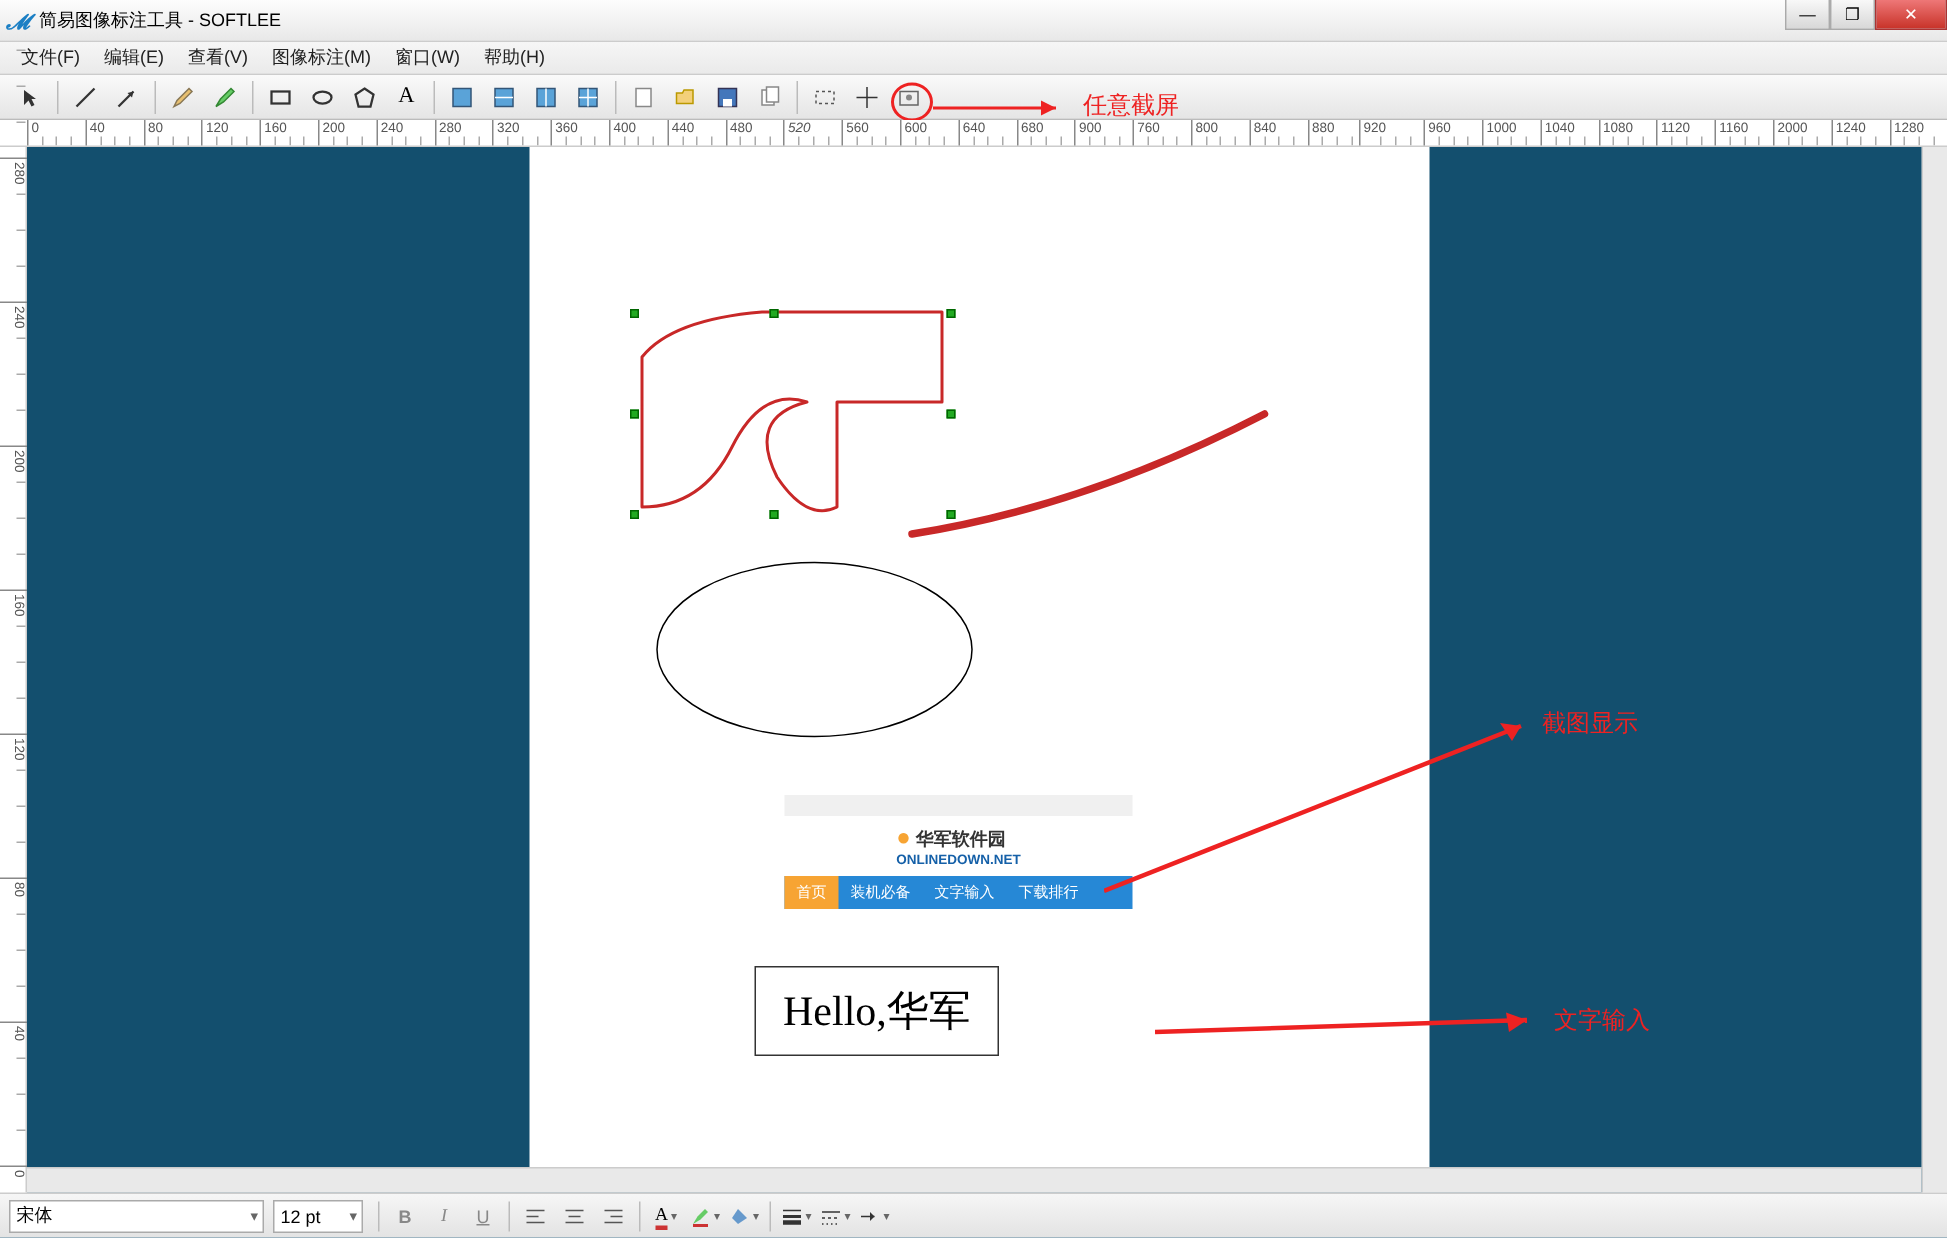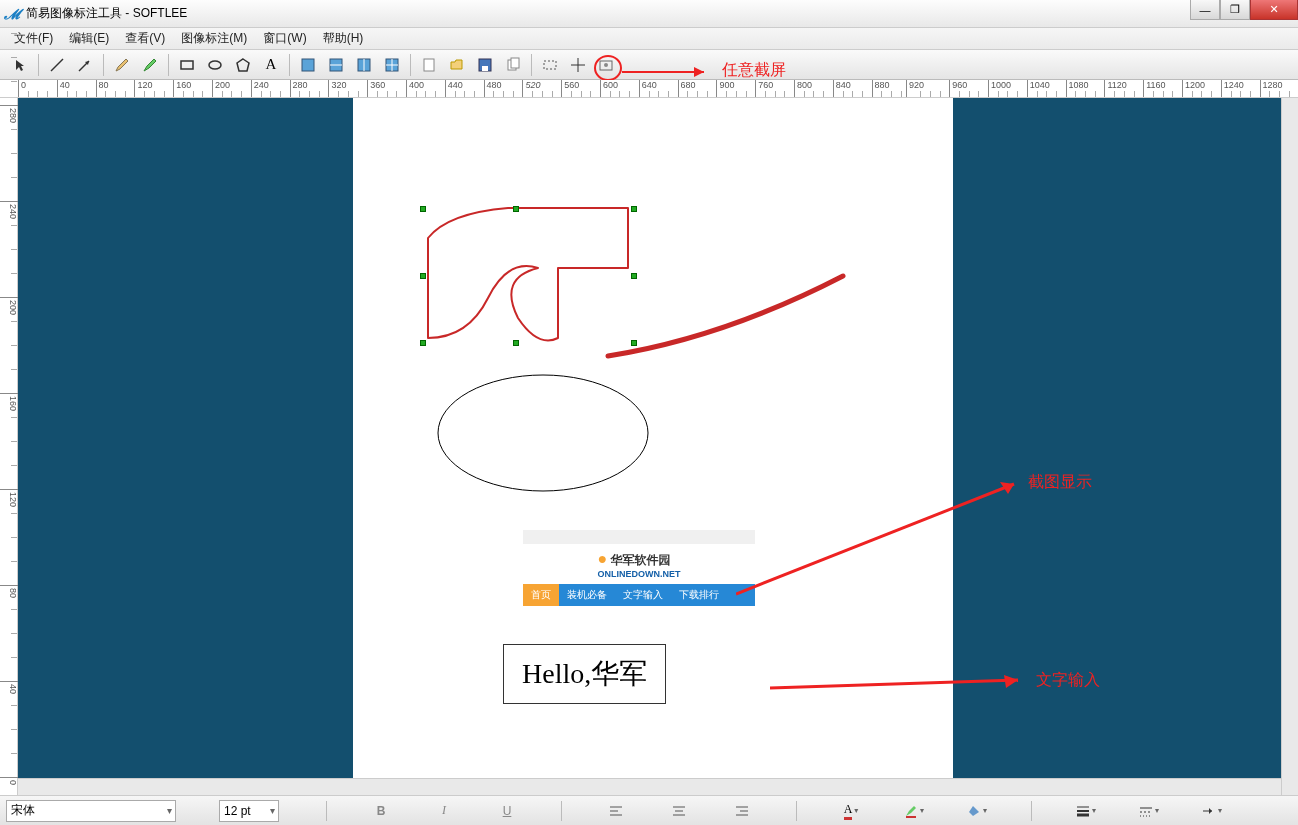"1200" div.tick { text: 1200 -> 2000 }
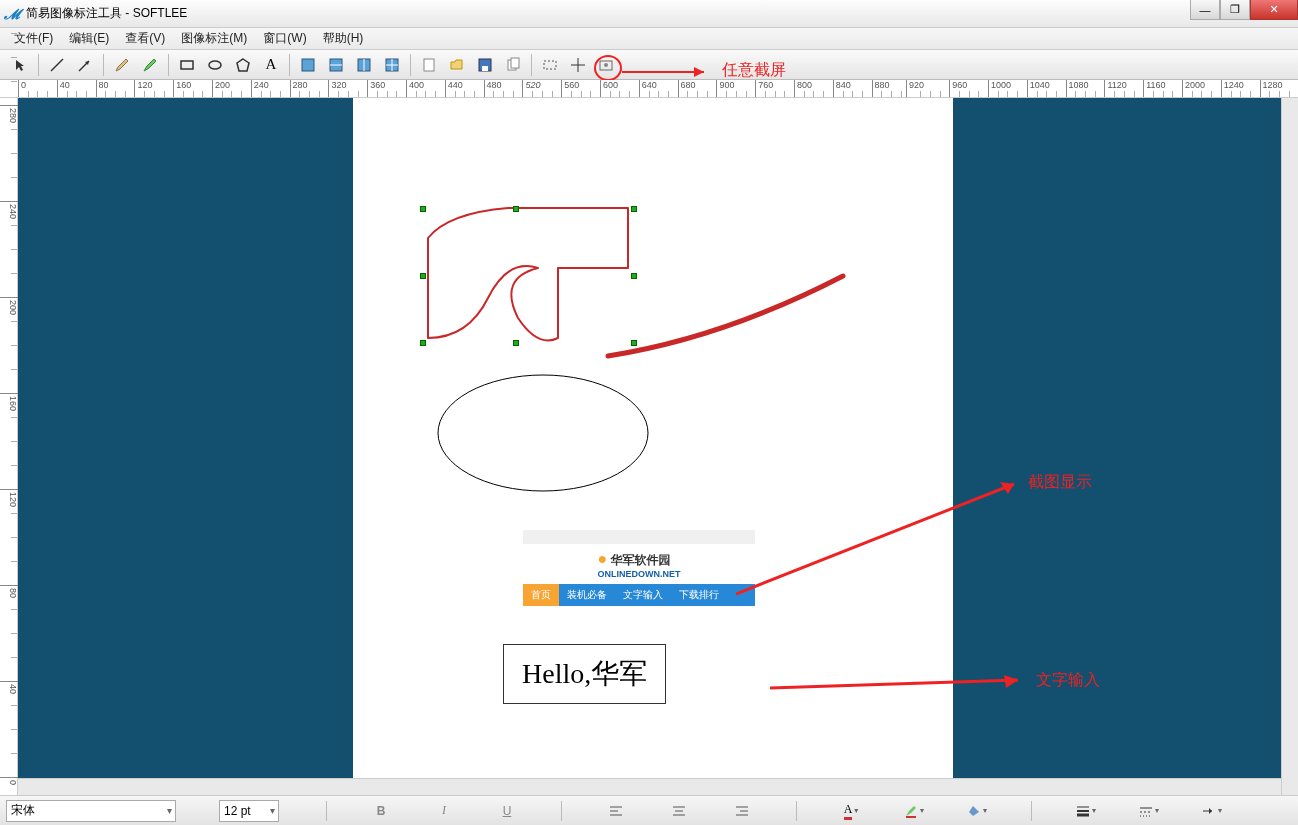"宋体" .bottombar { gap: 37px -> none }
